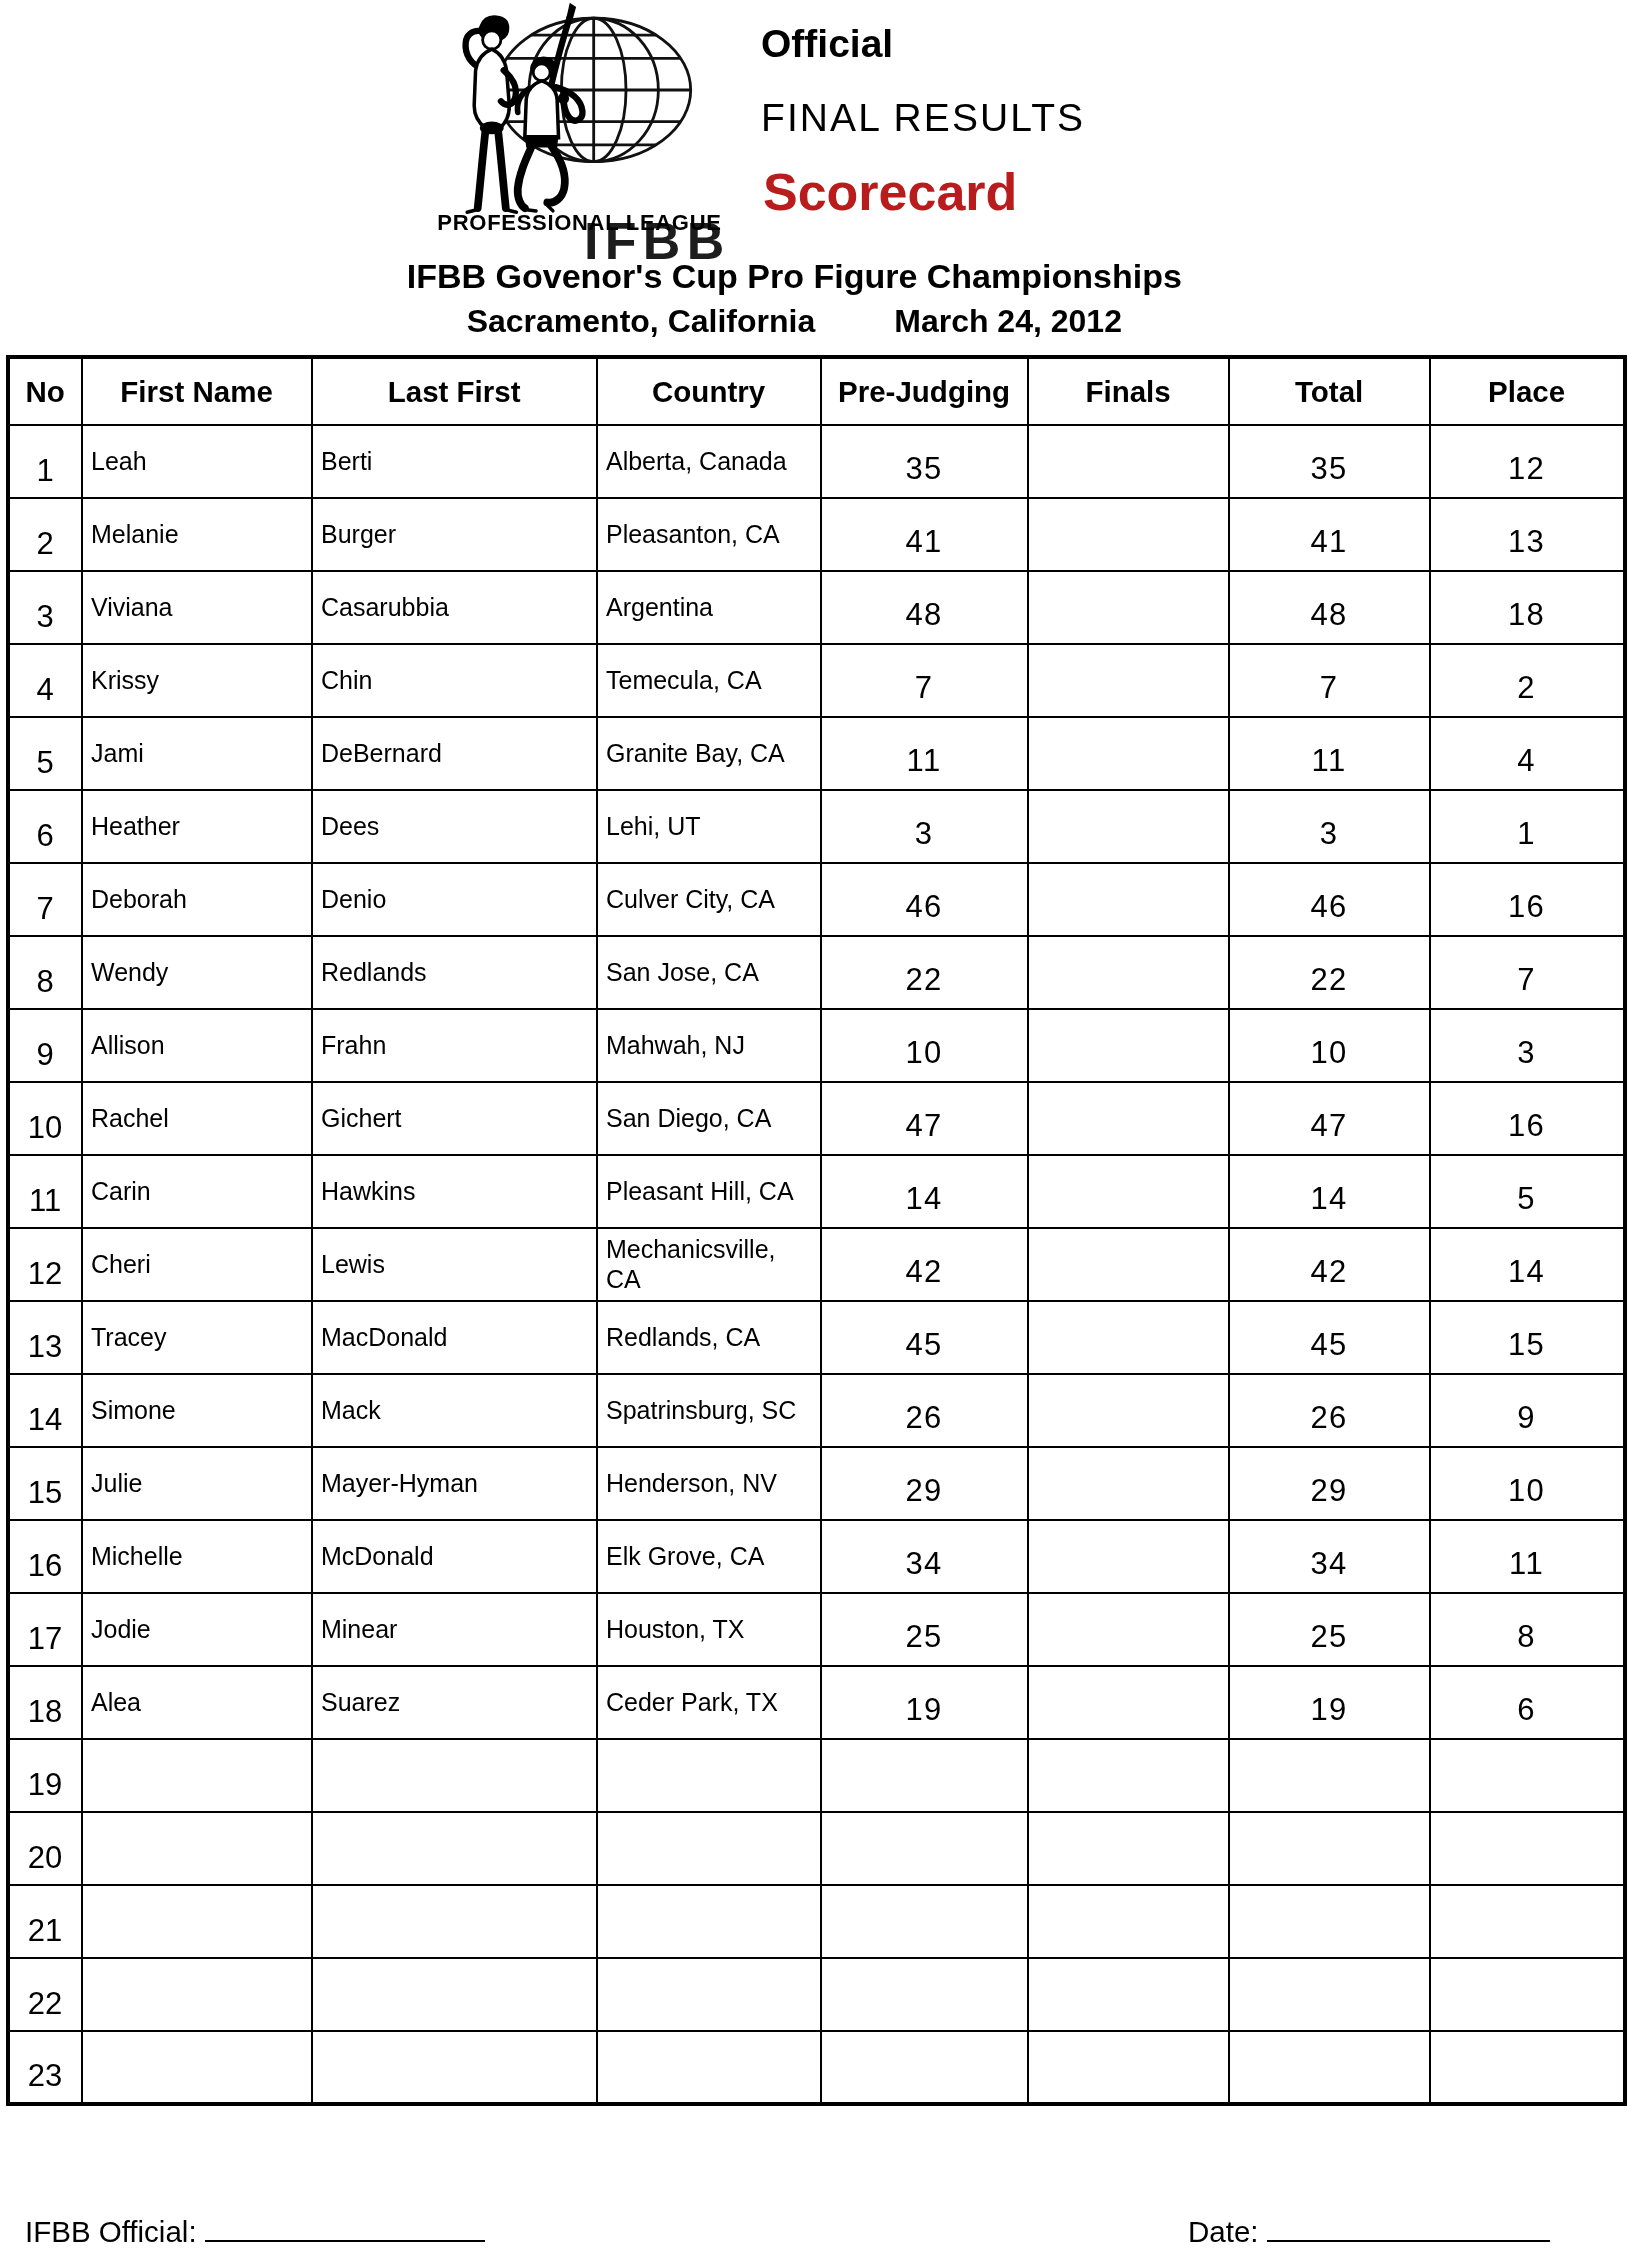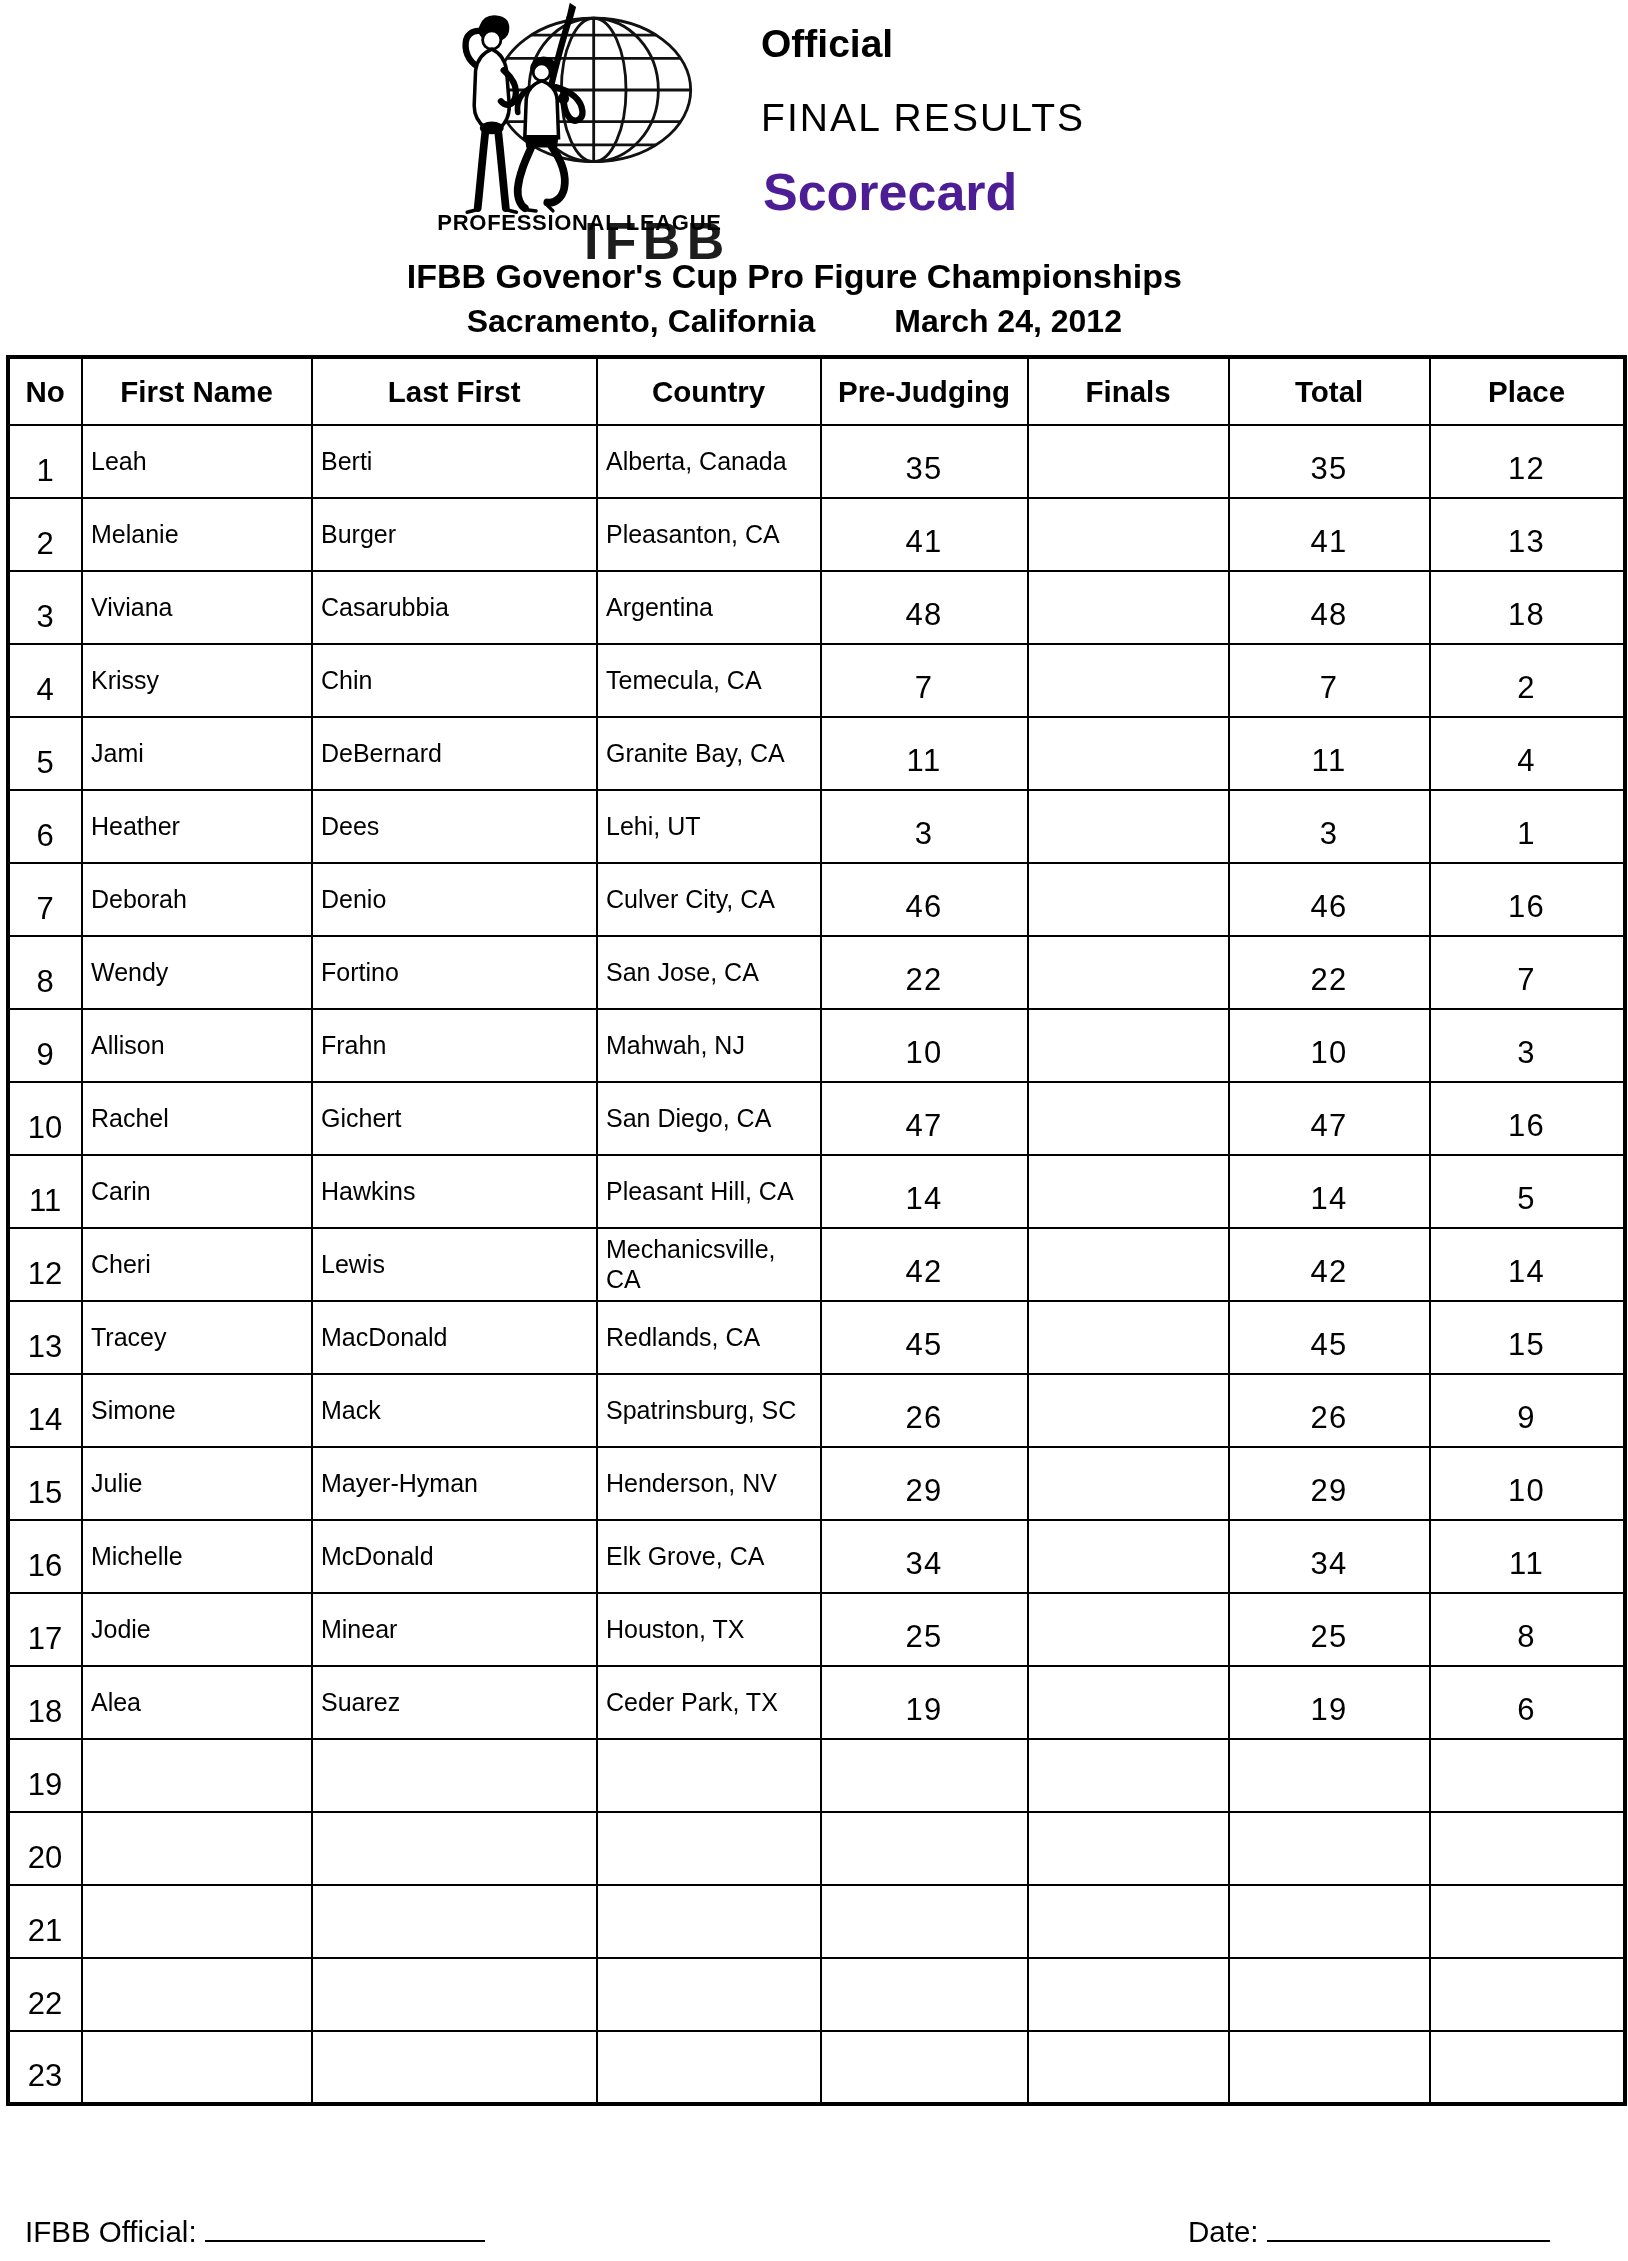"Scorecard" .word-scorecard { color: #4c1d95 -> #b91c1c }
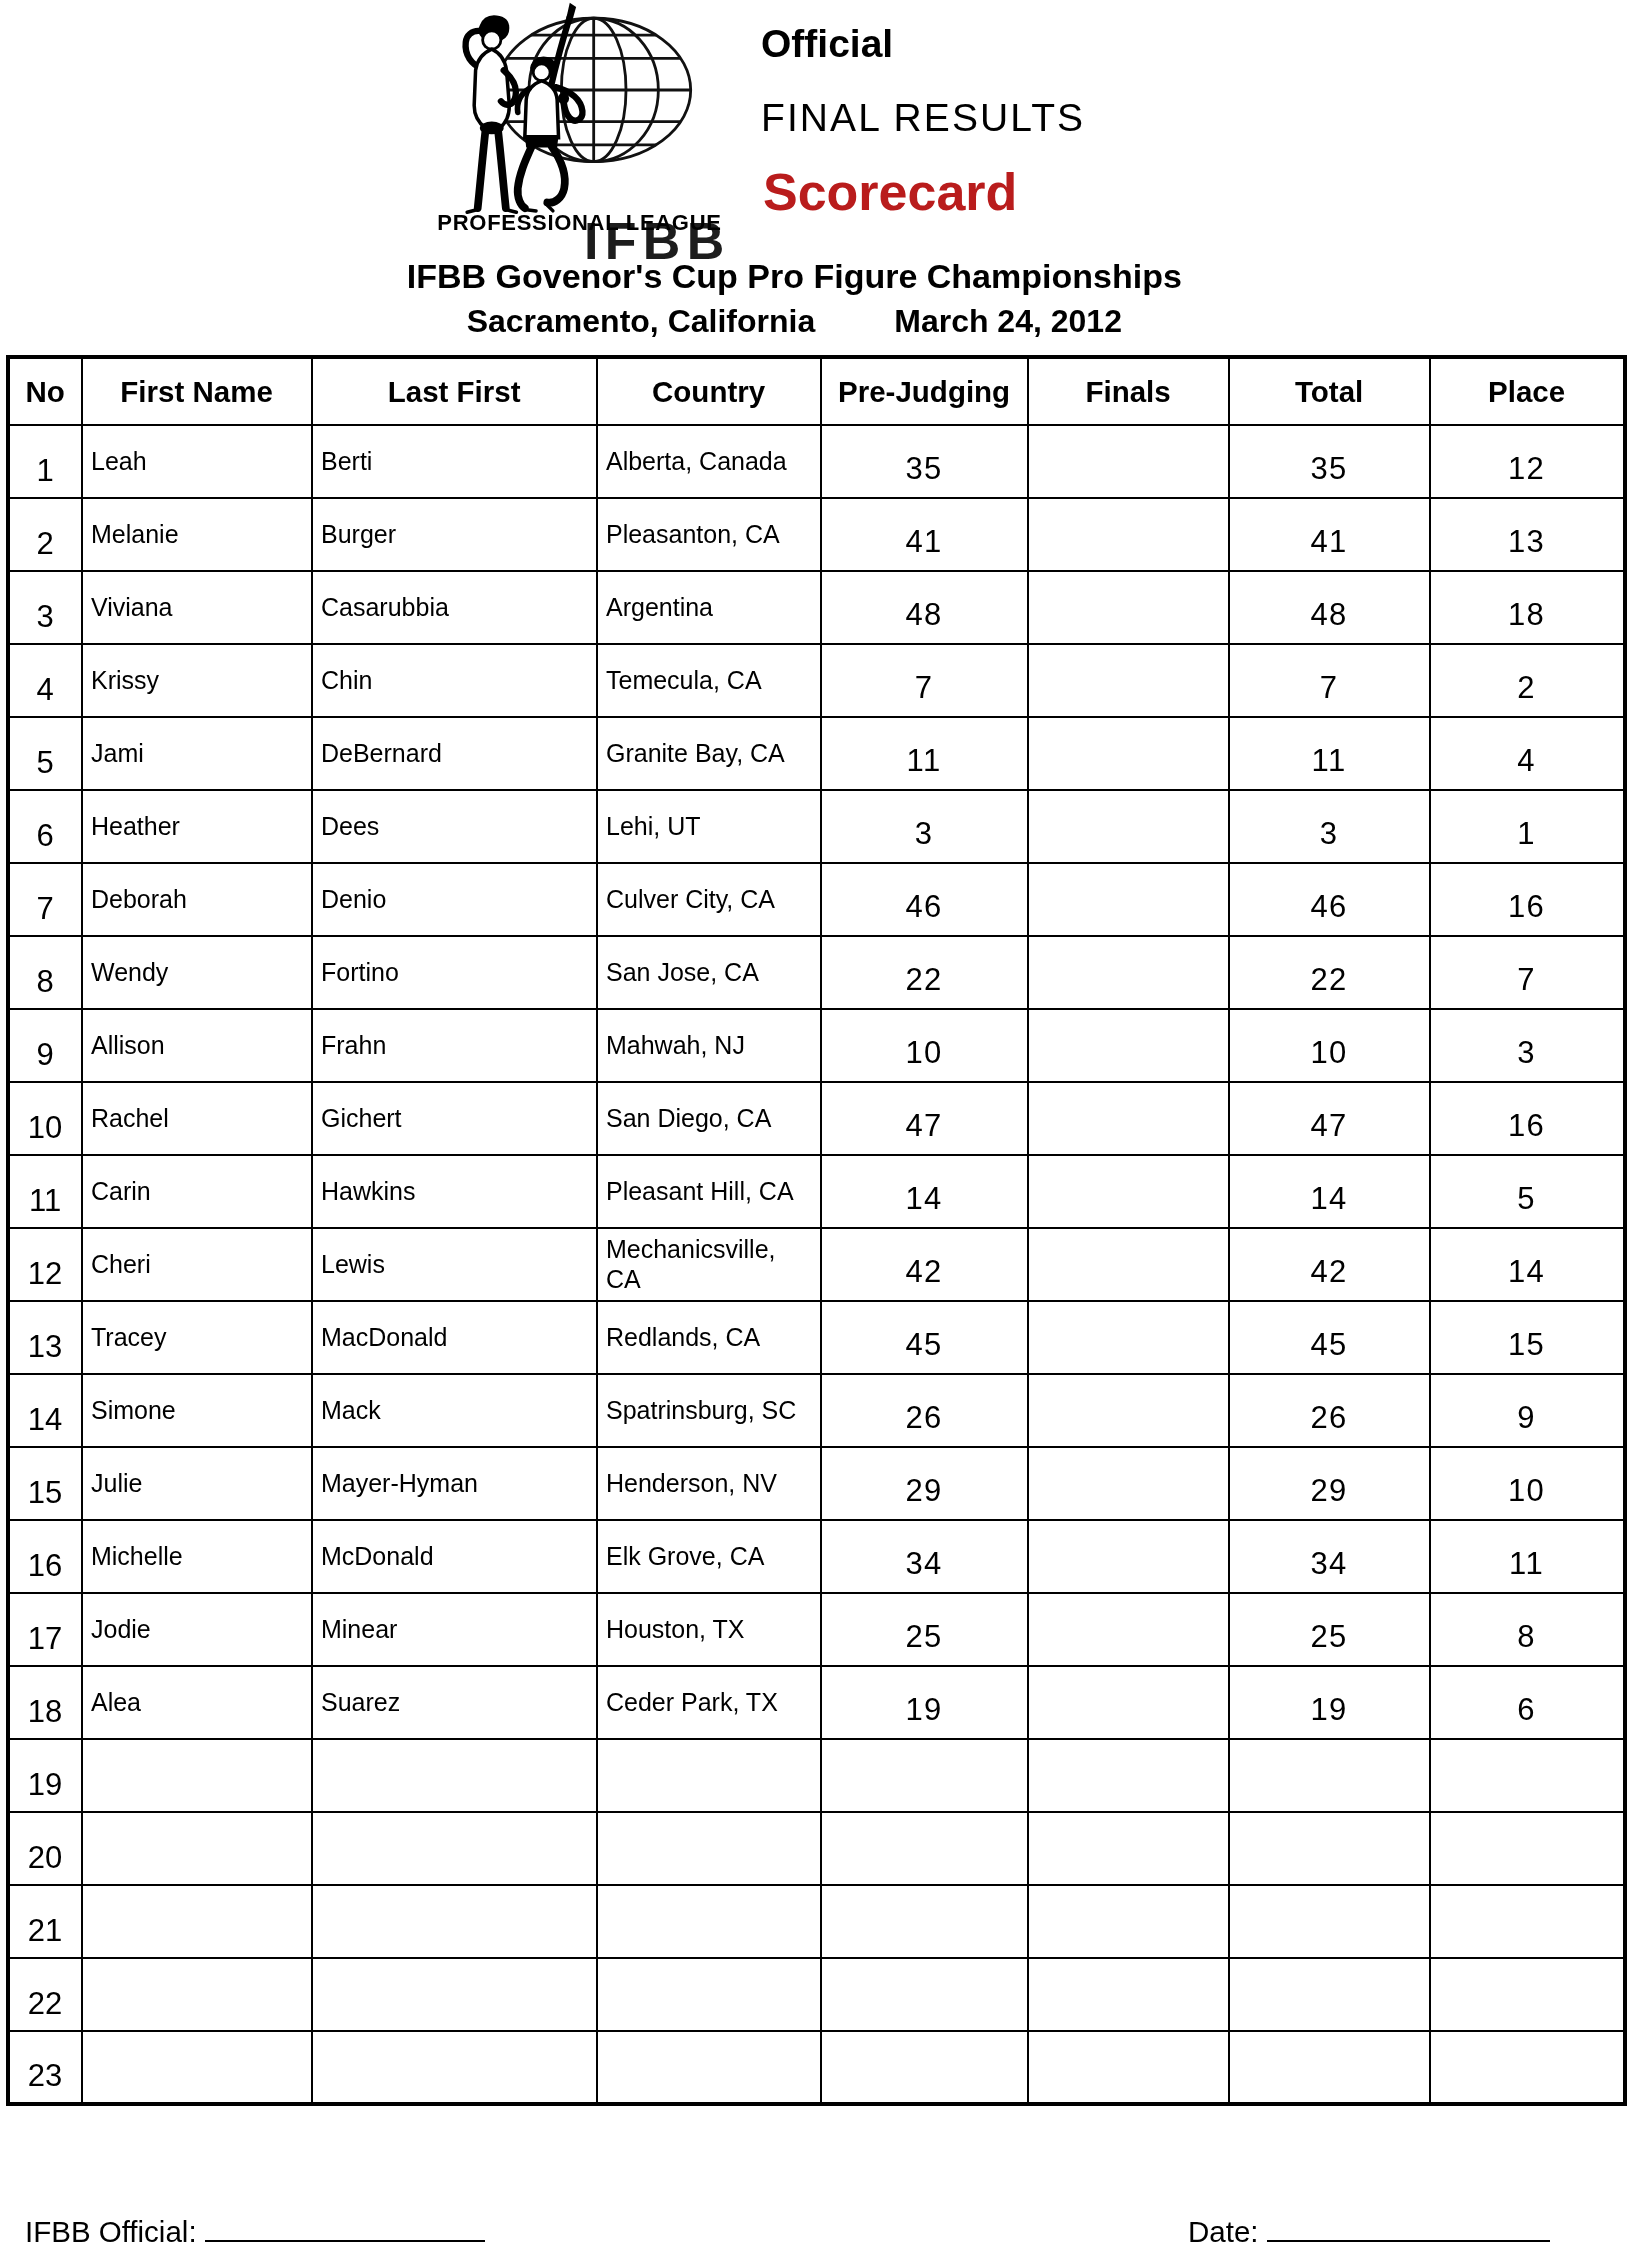"Fortino" td.c-name { text: Fortino -> Redlands }
